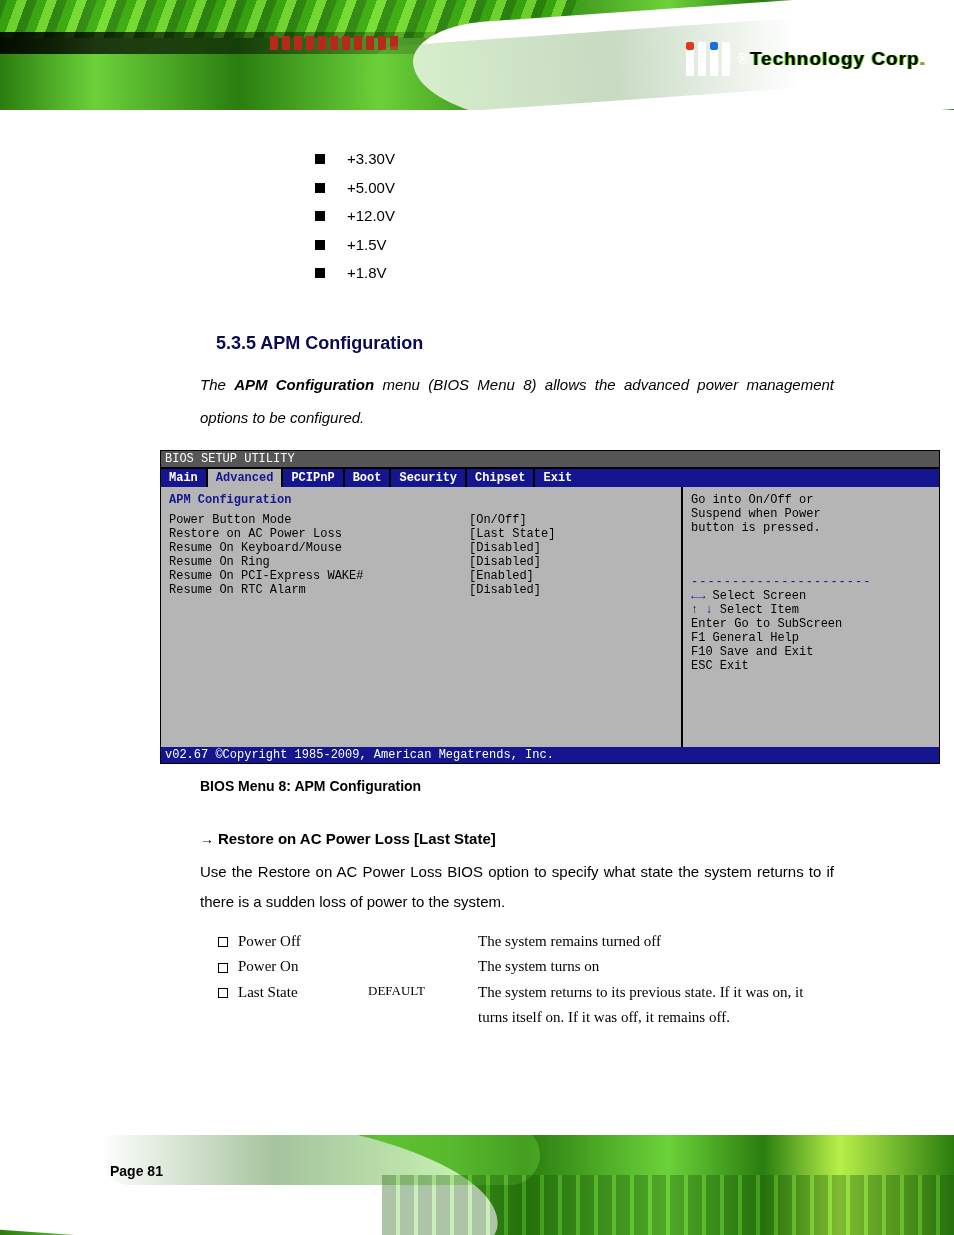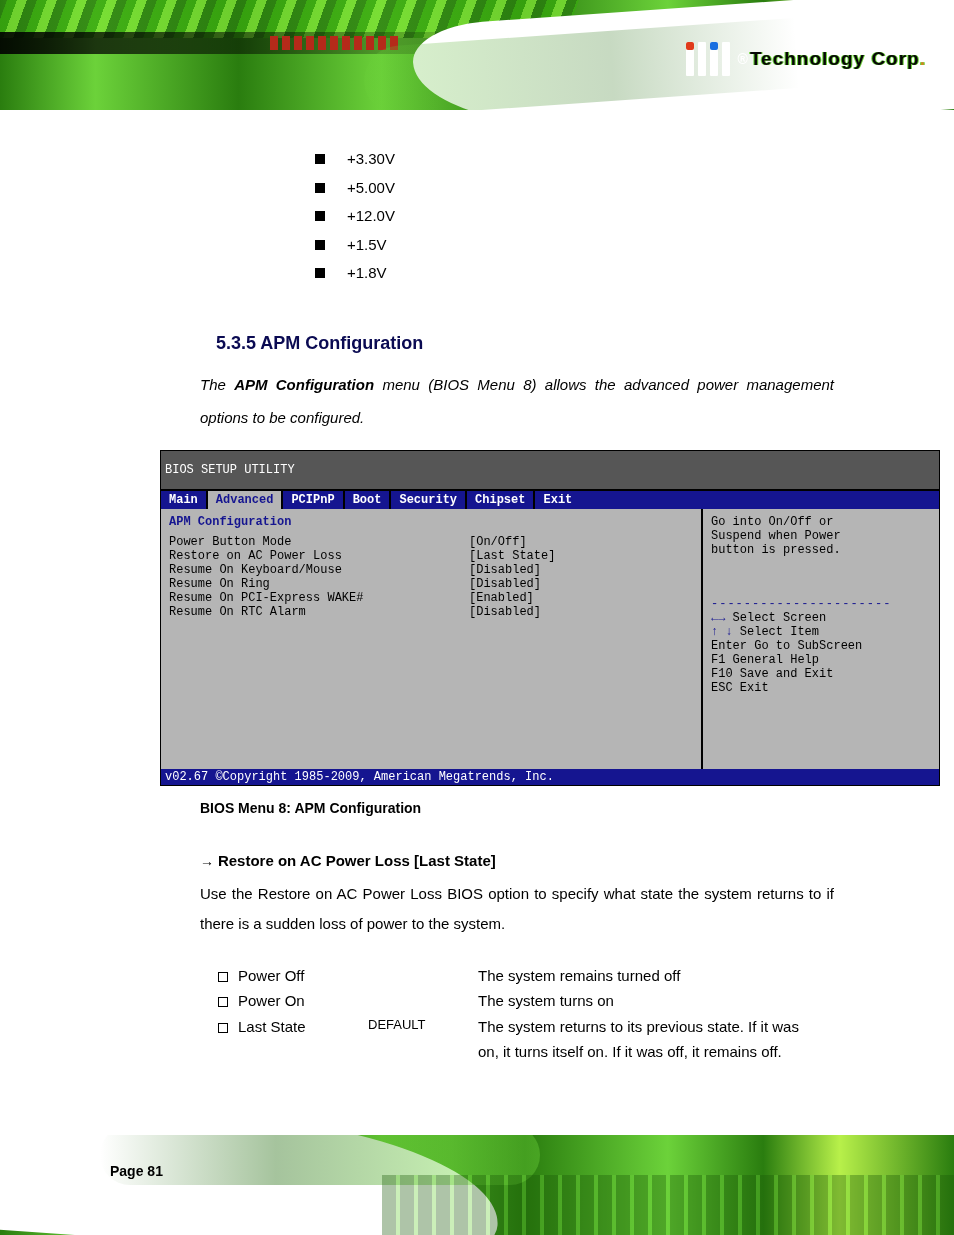"BIOS SETUP UTILITY" .bios .titlebar { padding: 12px 4px -> 1px 4px }
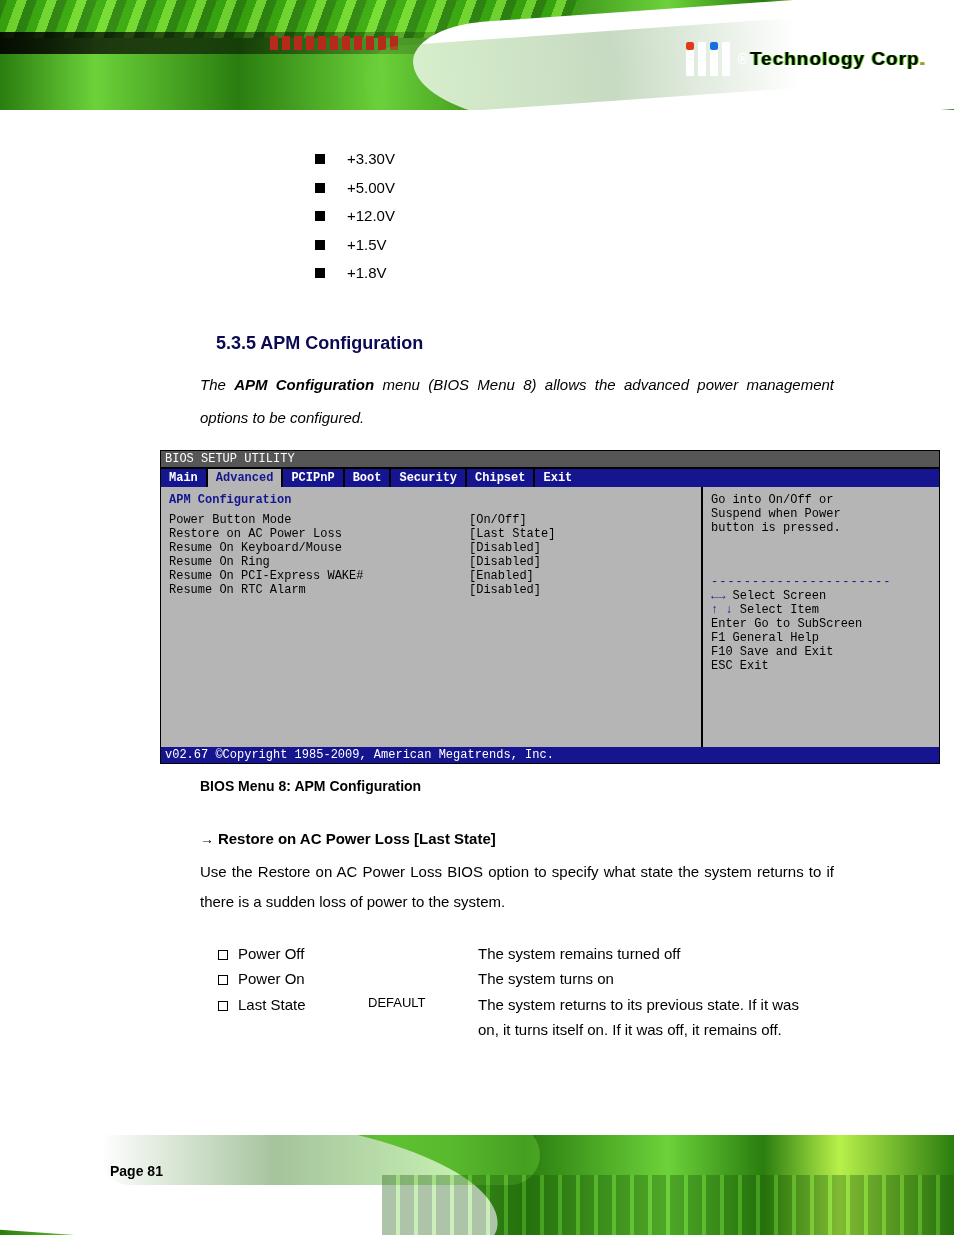"Go into On/Off or" .bios .right { width: 236px -> 256px }
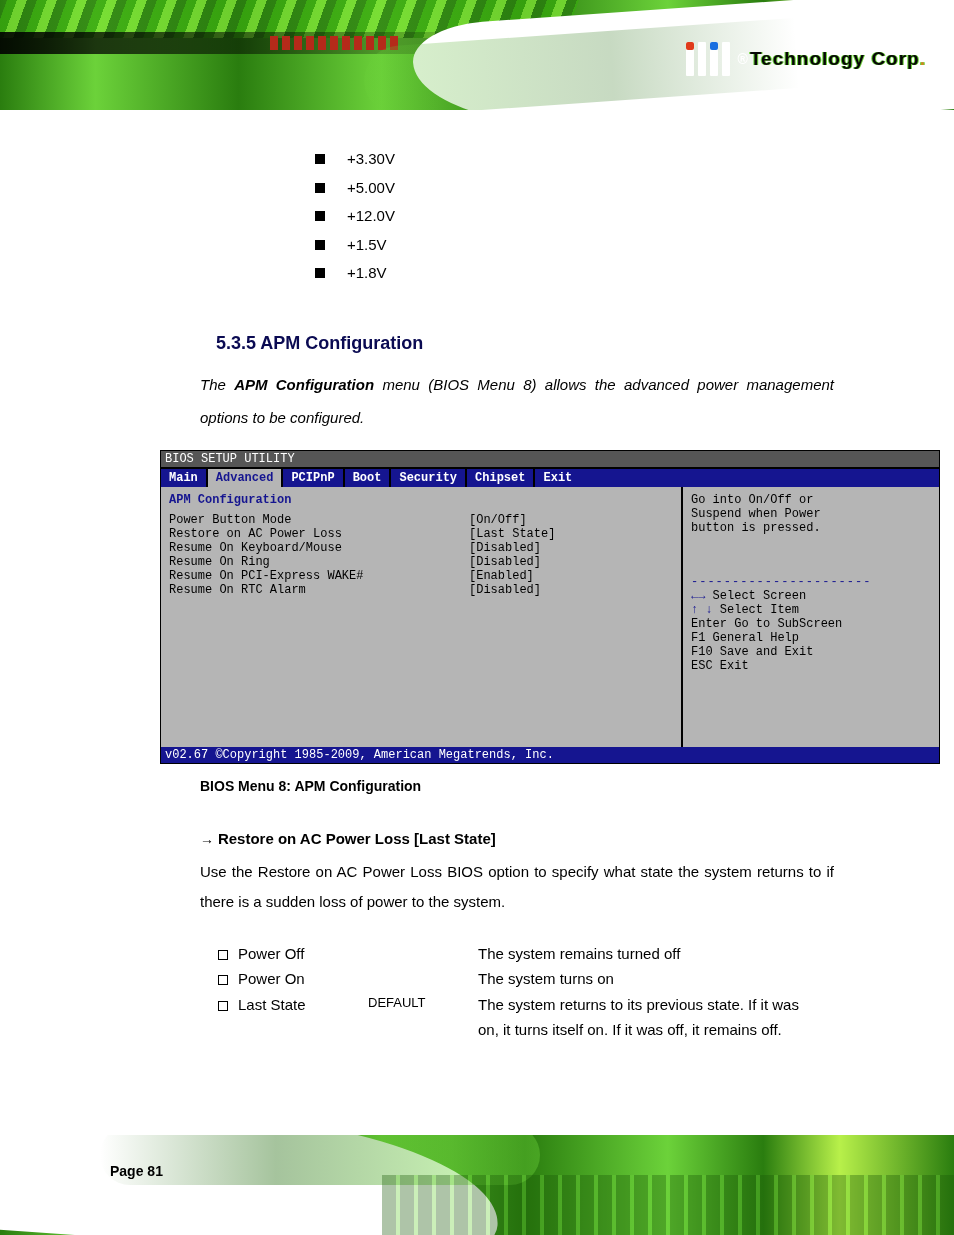"Power Off" .opt-table { font-family: none -> Liberation Serif, serif; margin-top: 24px -> 12px }
